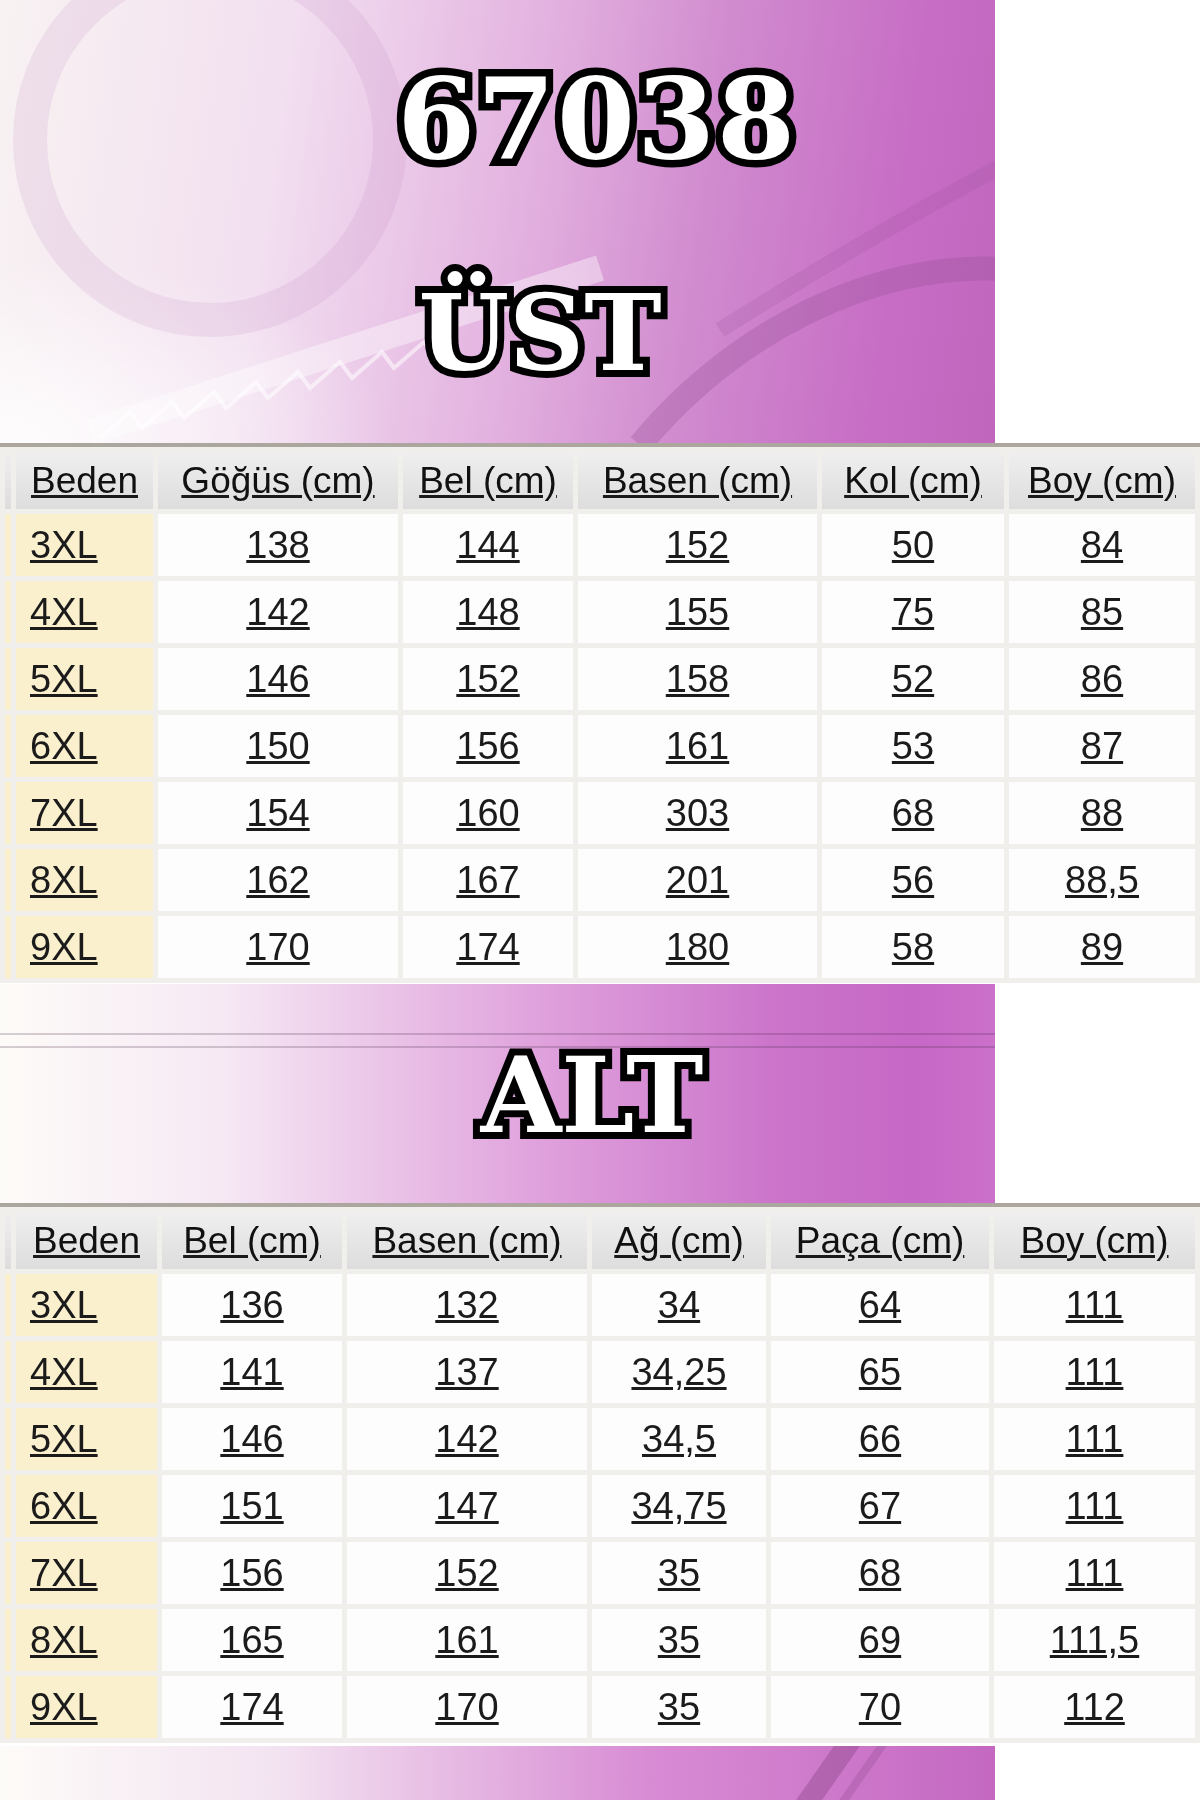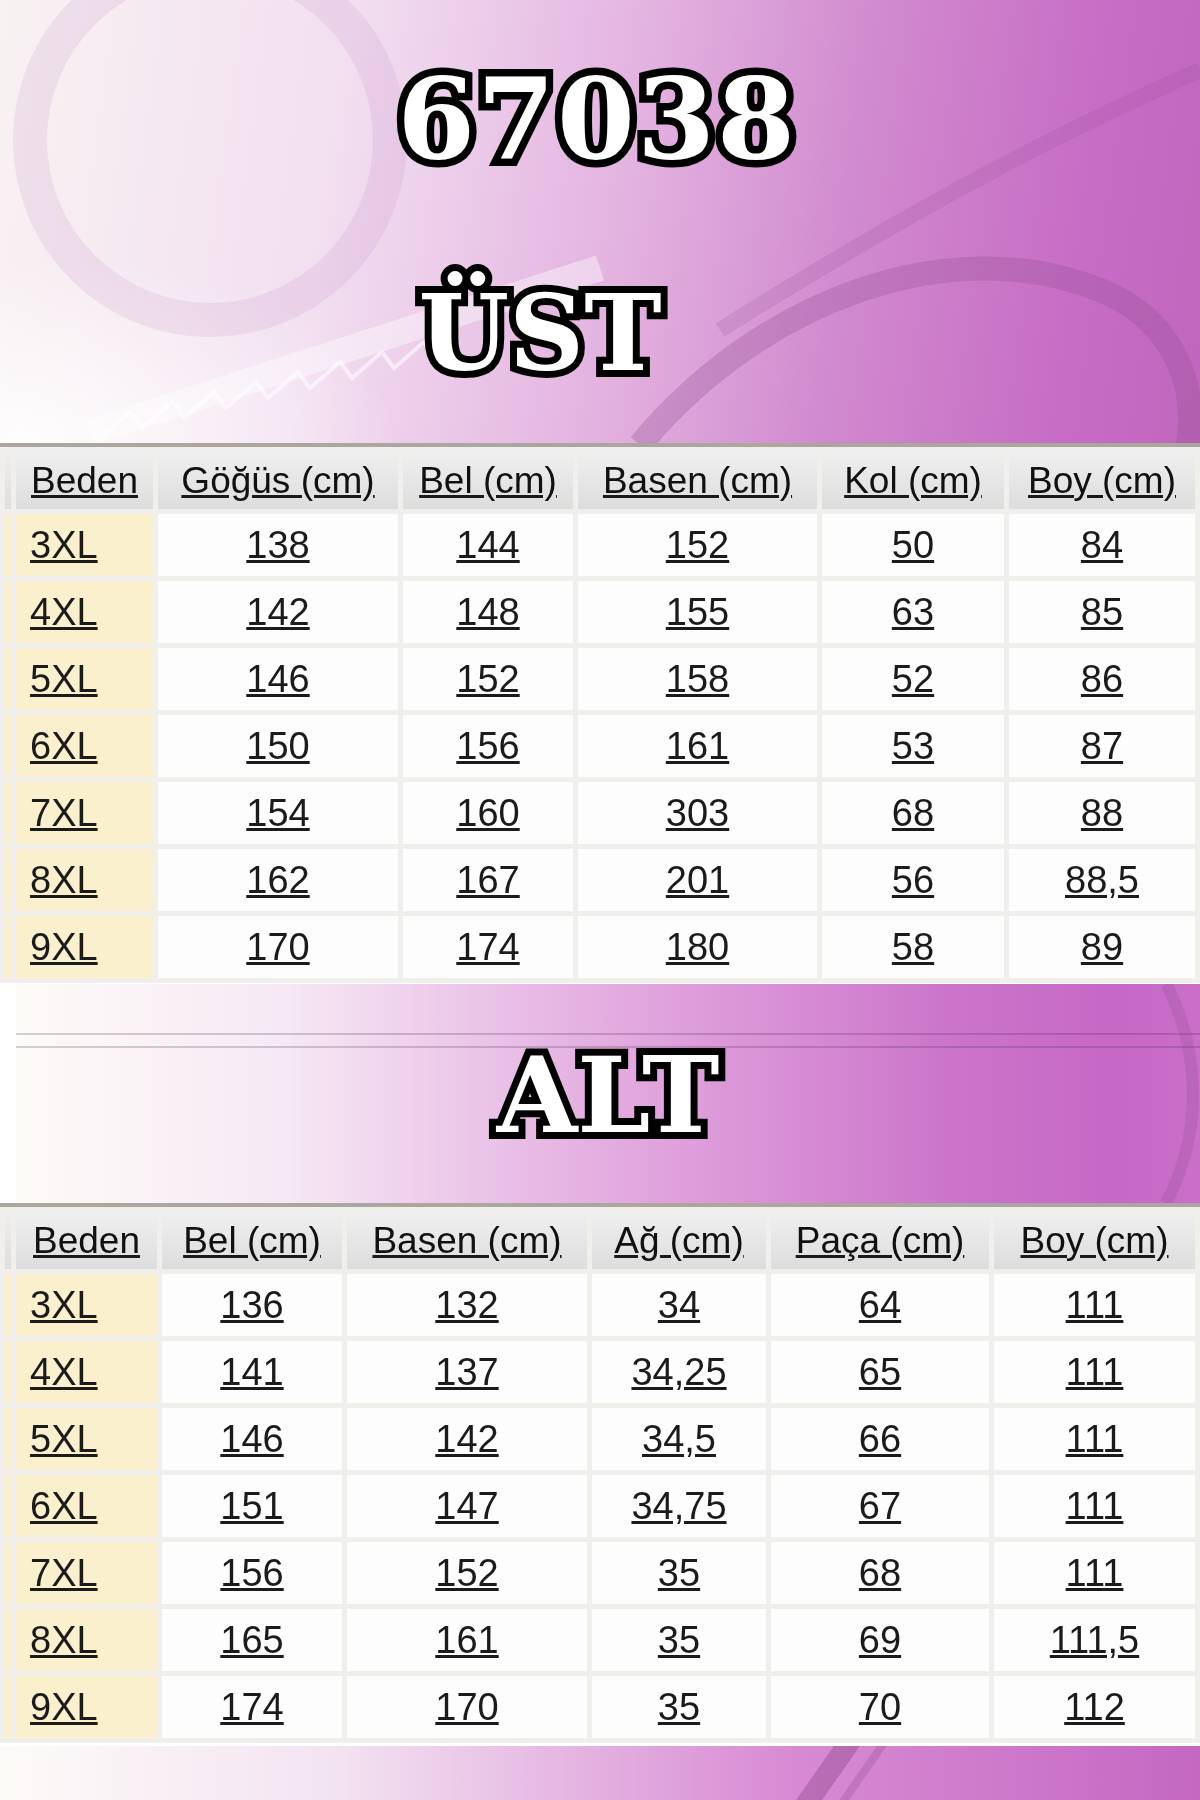"67038" .band { width: 1200px -> 995px }
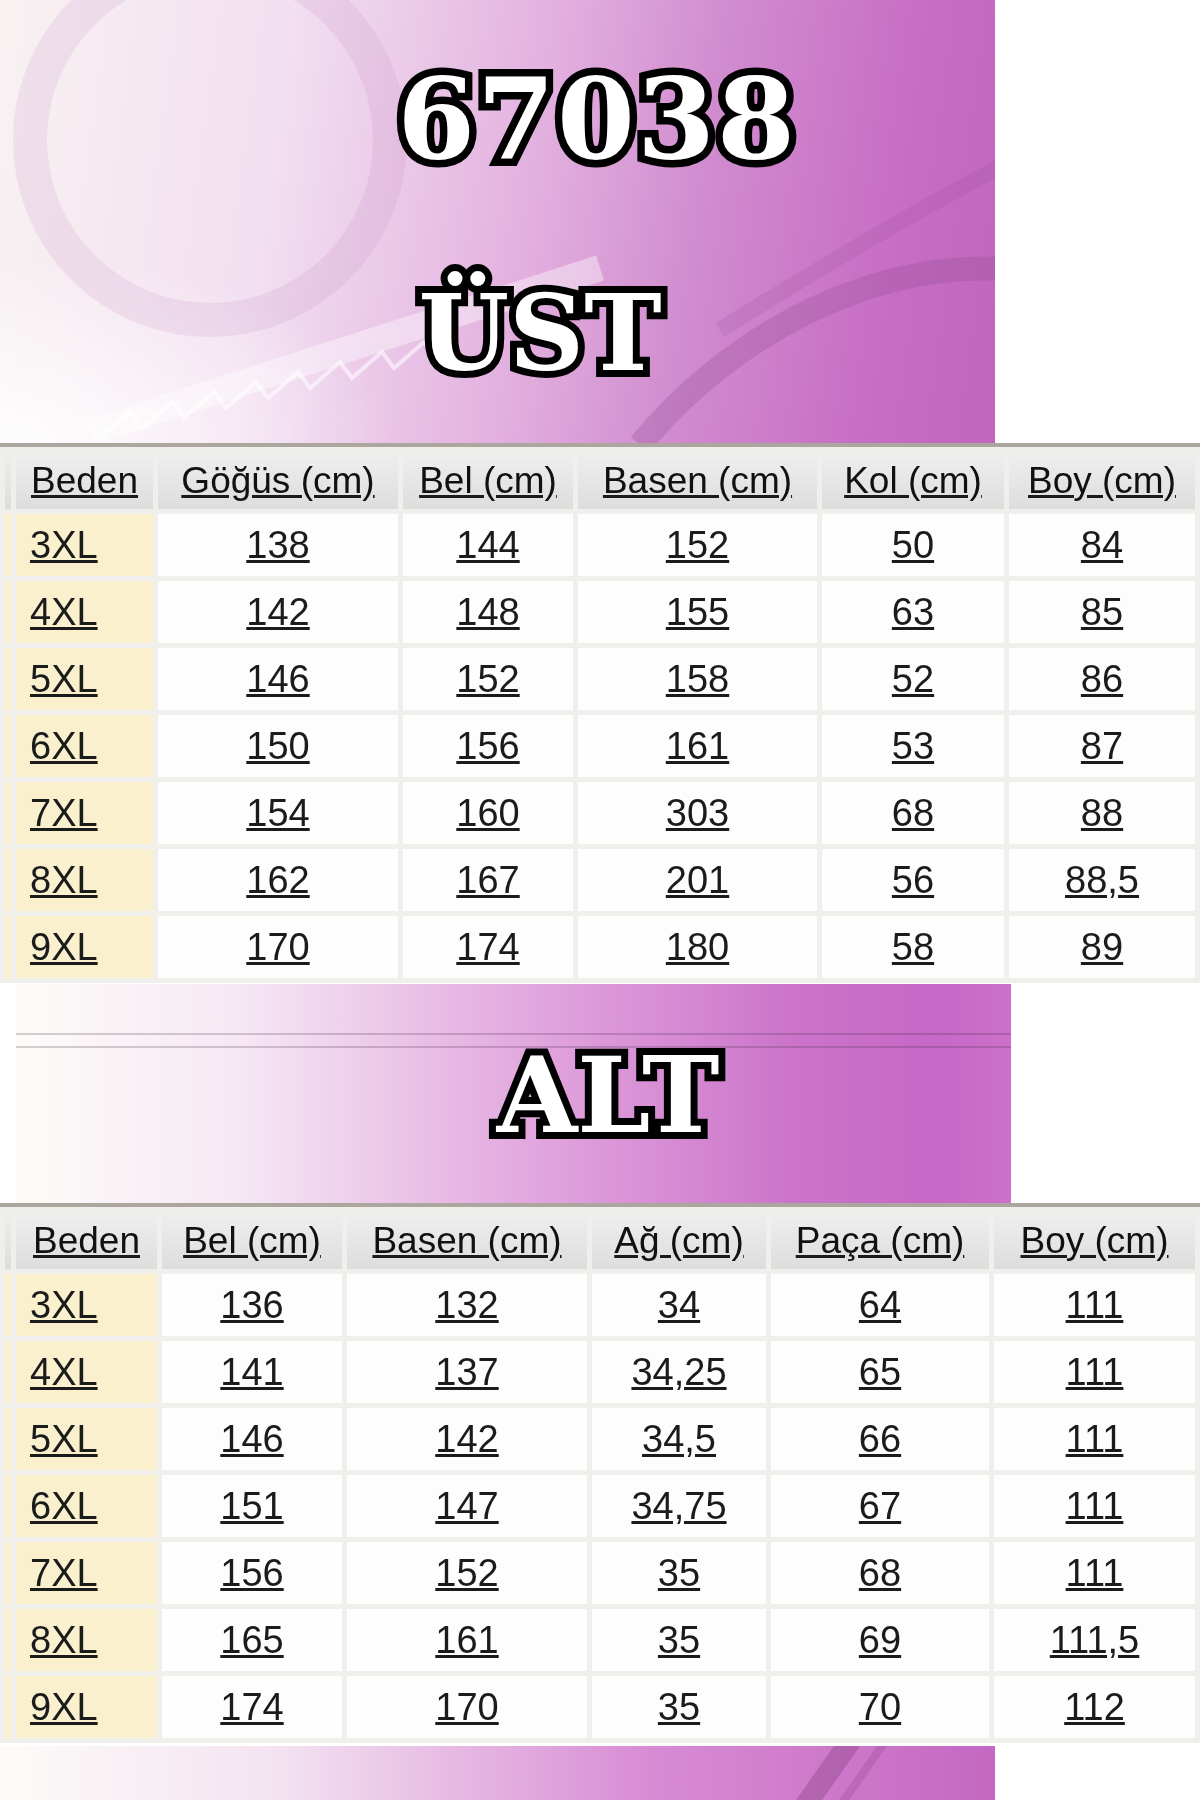"63" td { text: 63 -> 75 }
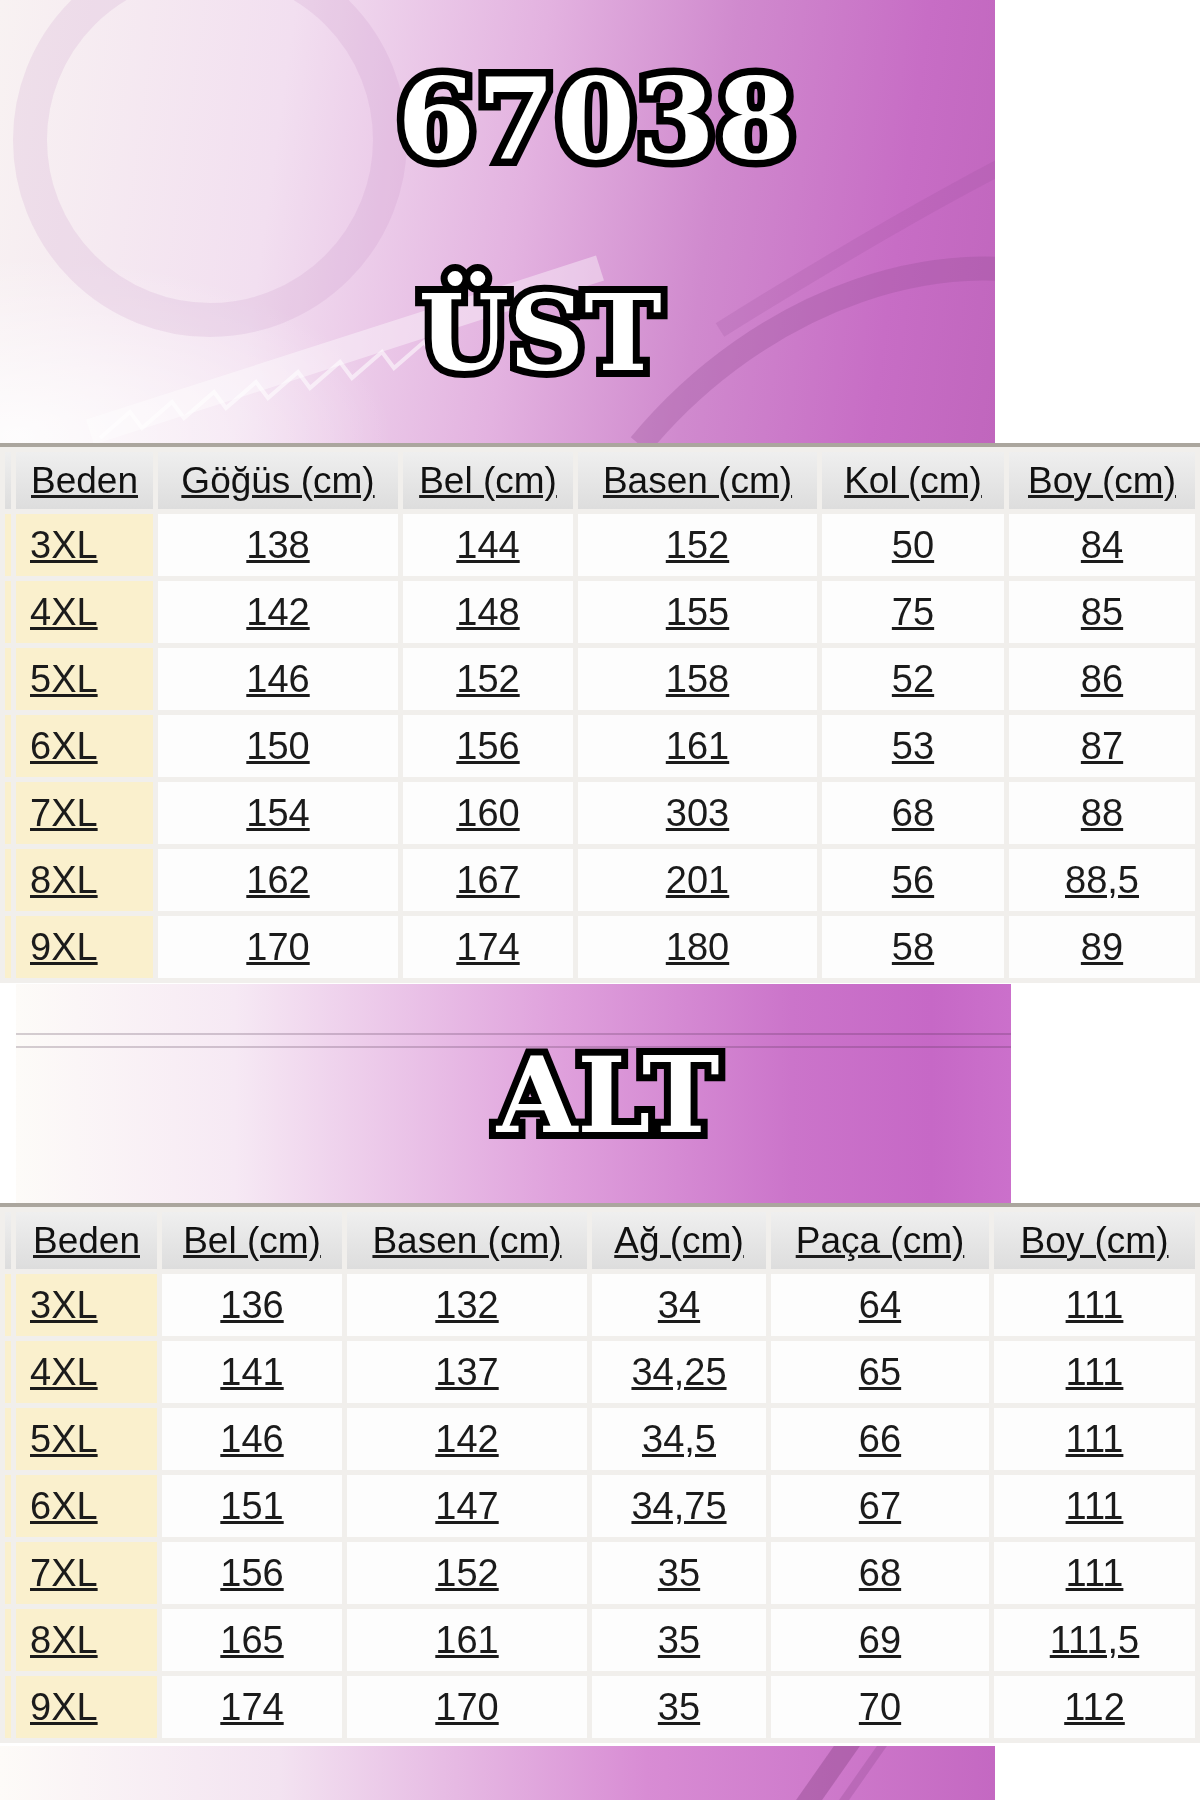"ALT" .band-mid { margin-left: 16px -> none }
